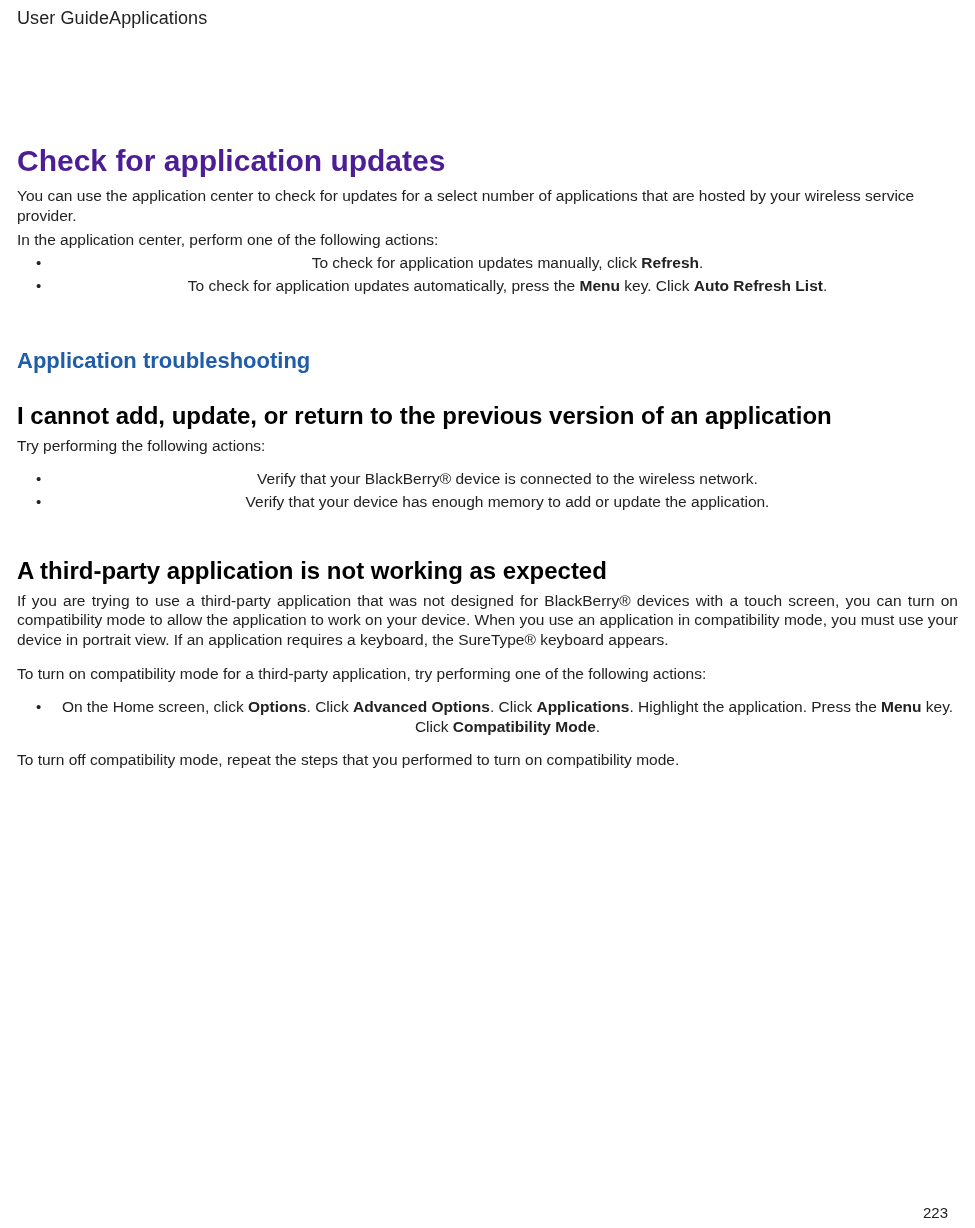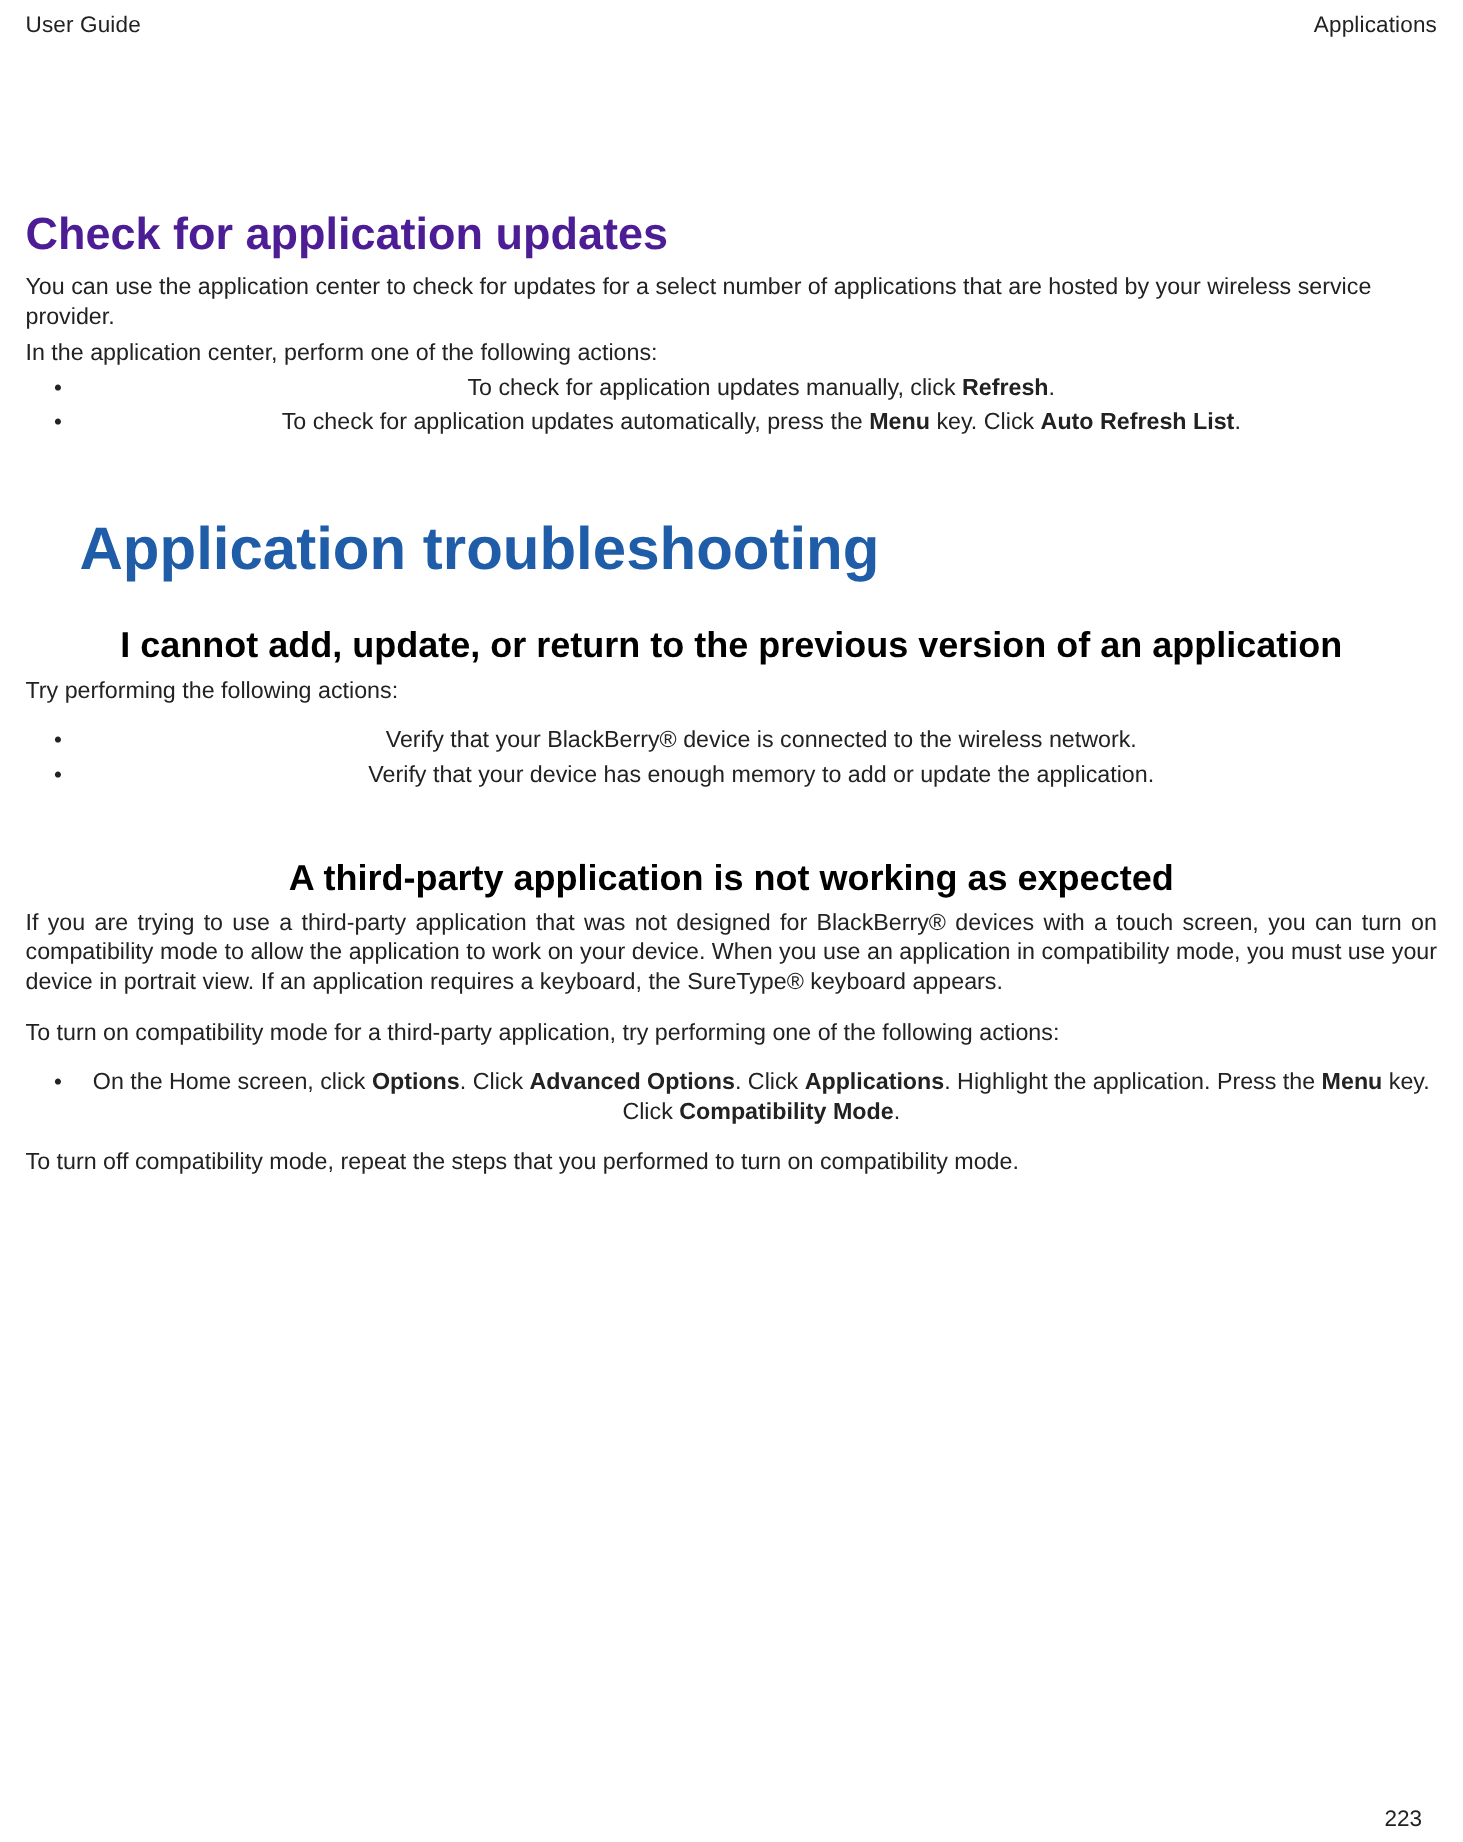"User Guide" .header { font-size: 15px -> 18px; justify-content: space-between -> flex-start }
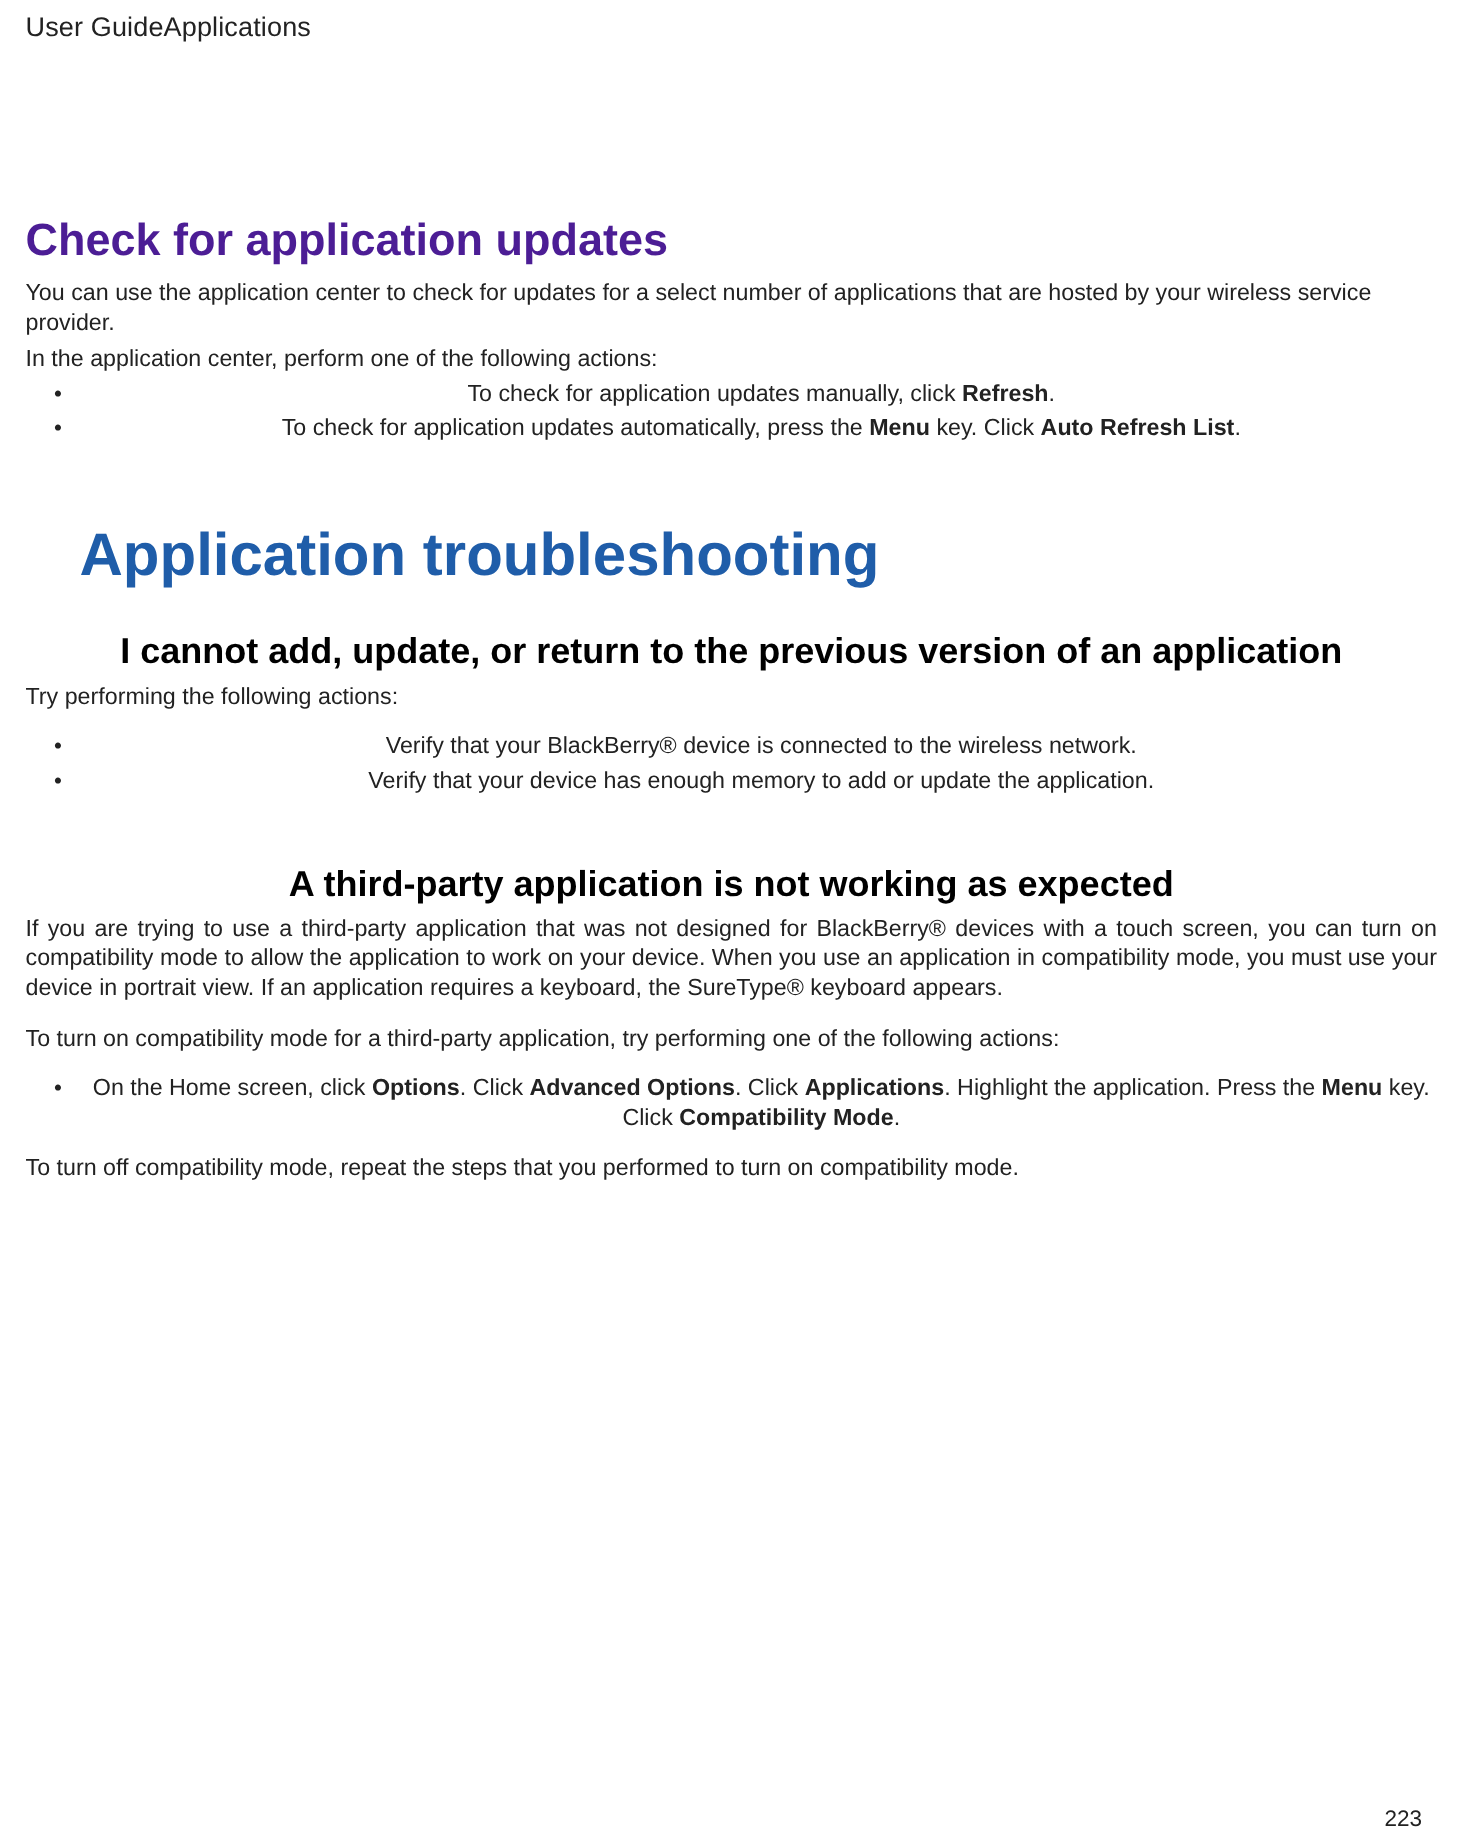"Application troubleshooting" .h1b { font-size: 40px -> 22px; margin-left: 36px -> none }
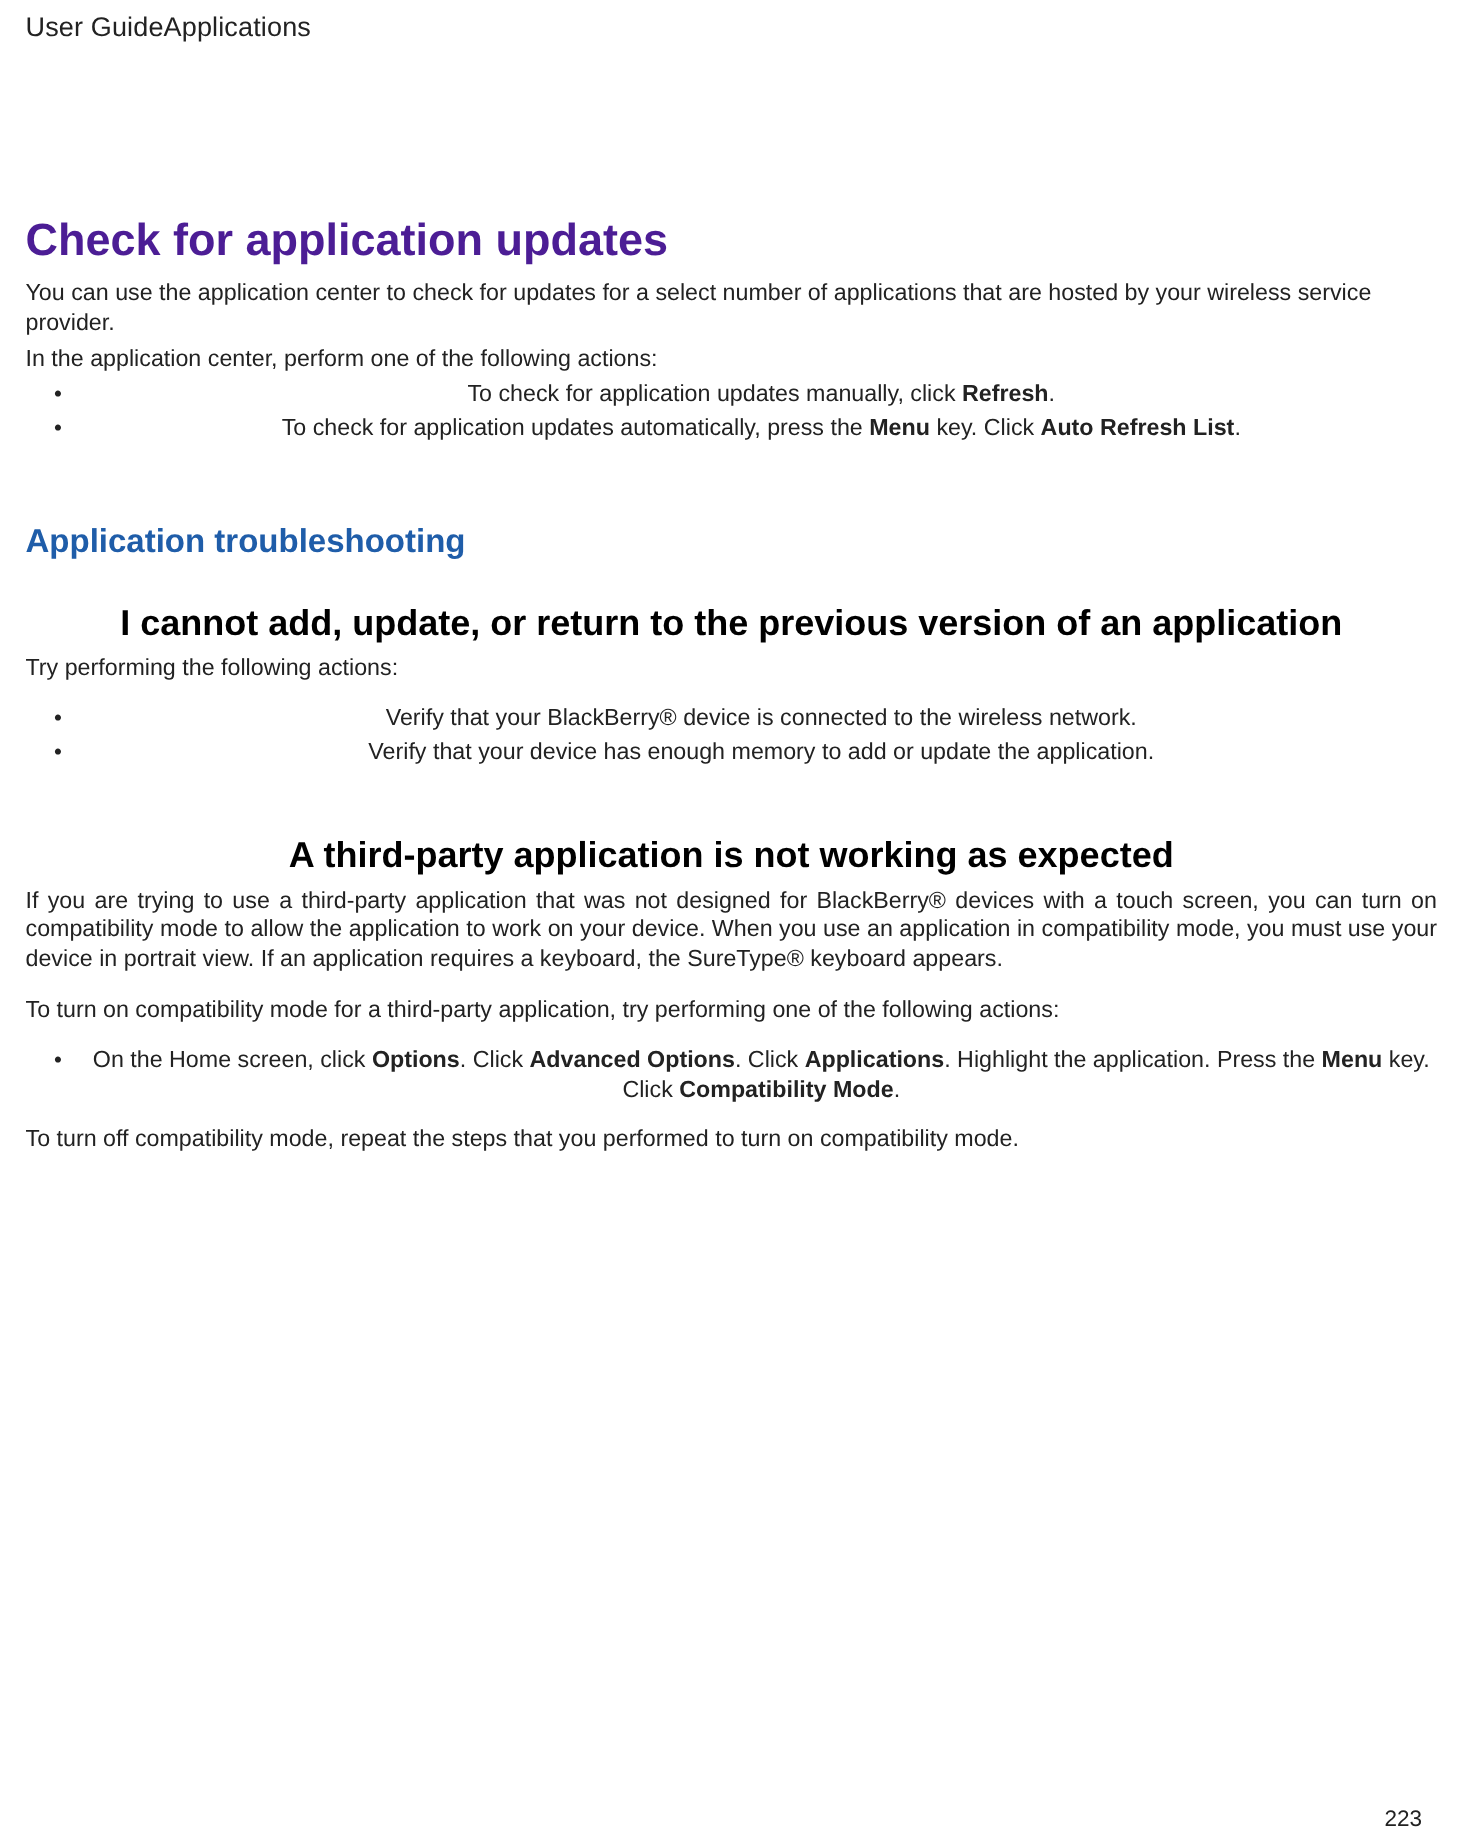"I cannot add, update, or" .h2 { text-align: center -> none }
